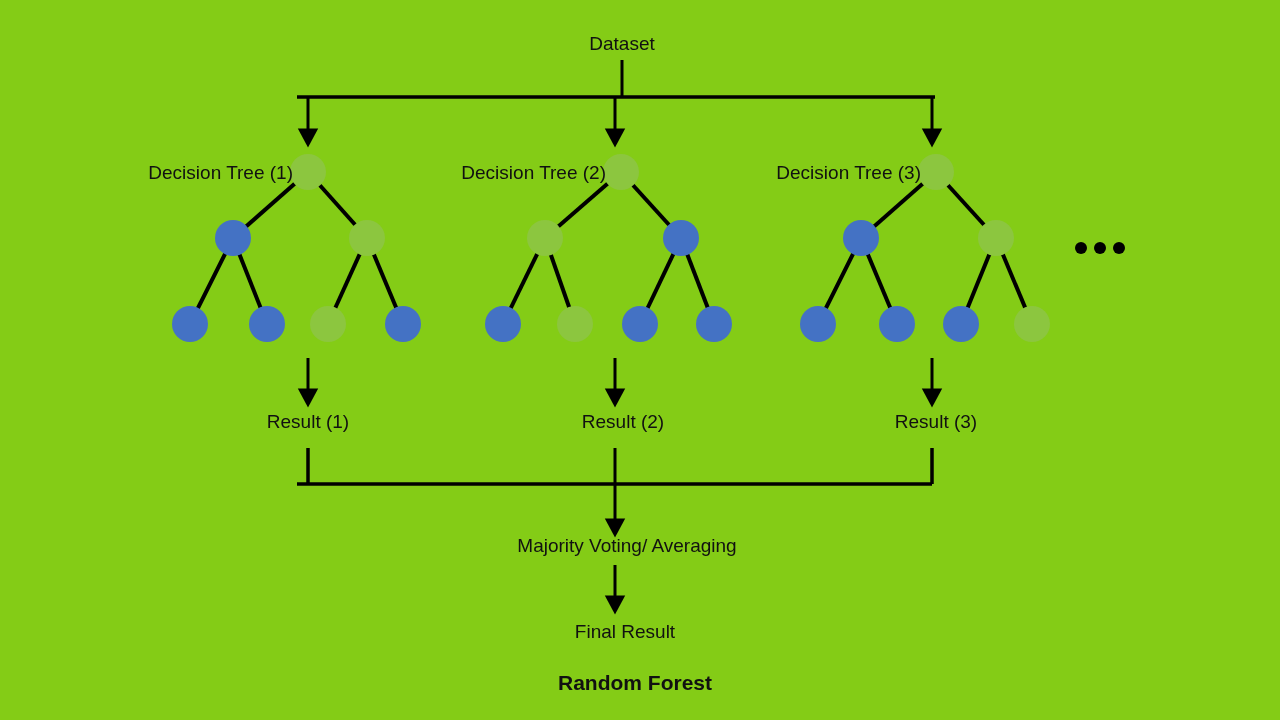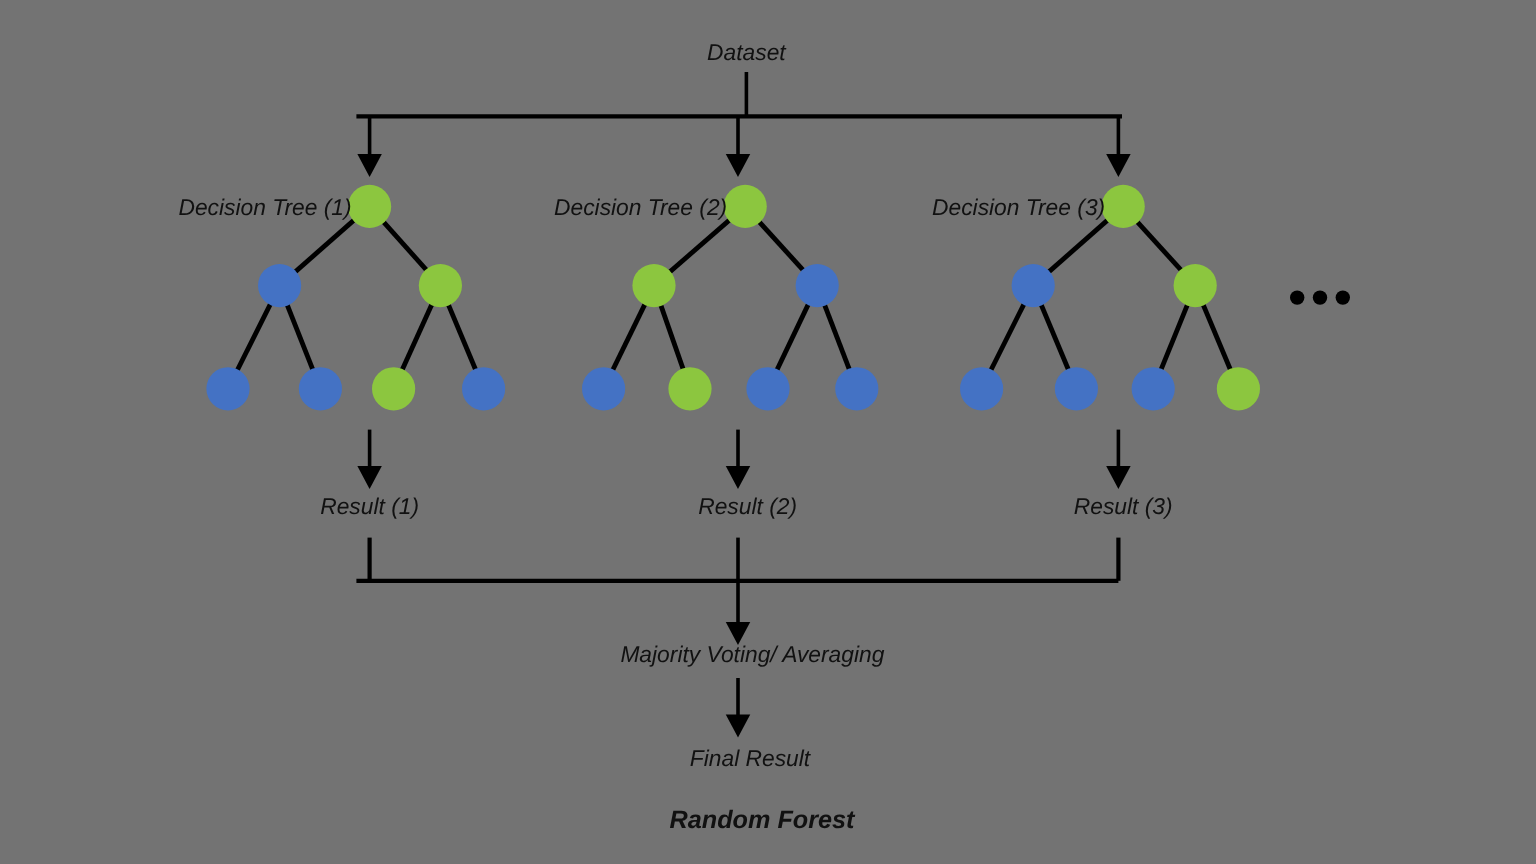"Dataset" #diagram-root { background: #737373 -> #84cc16; font-style: italic -> none }
